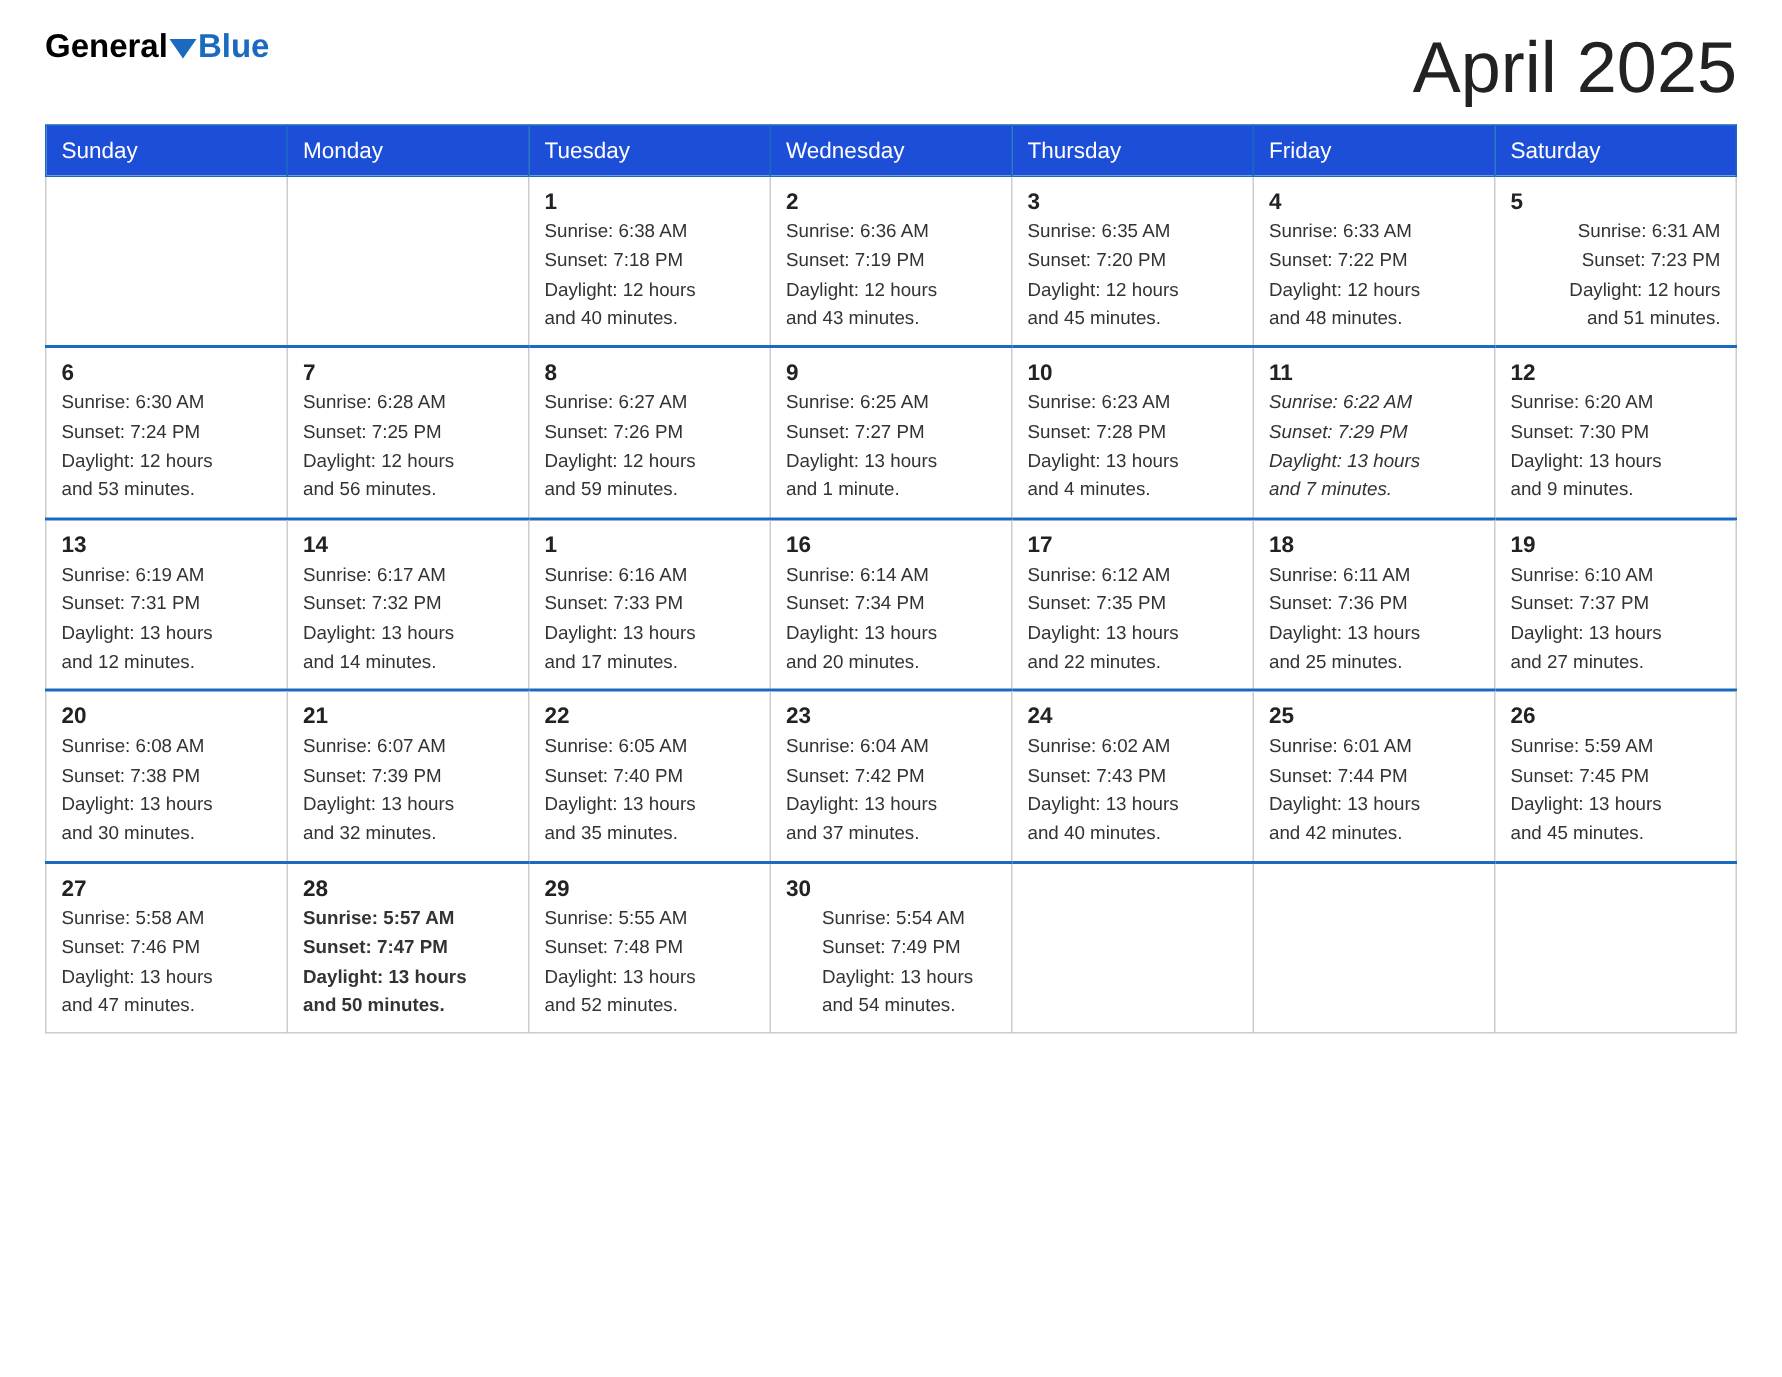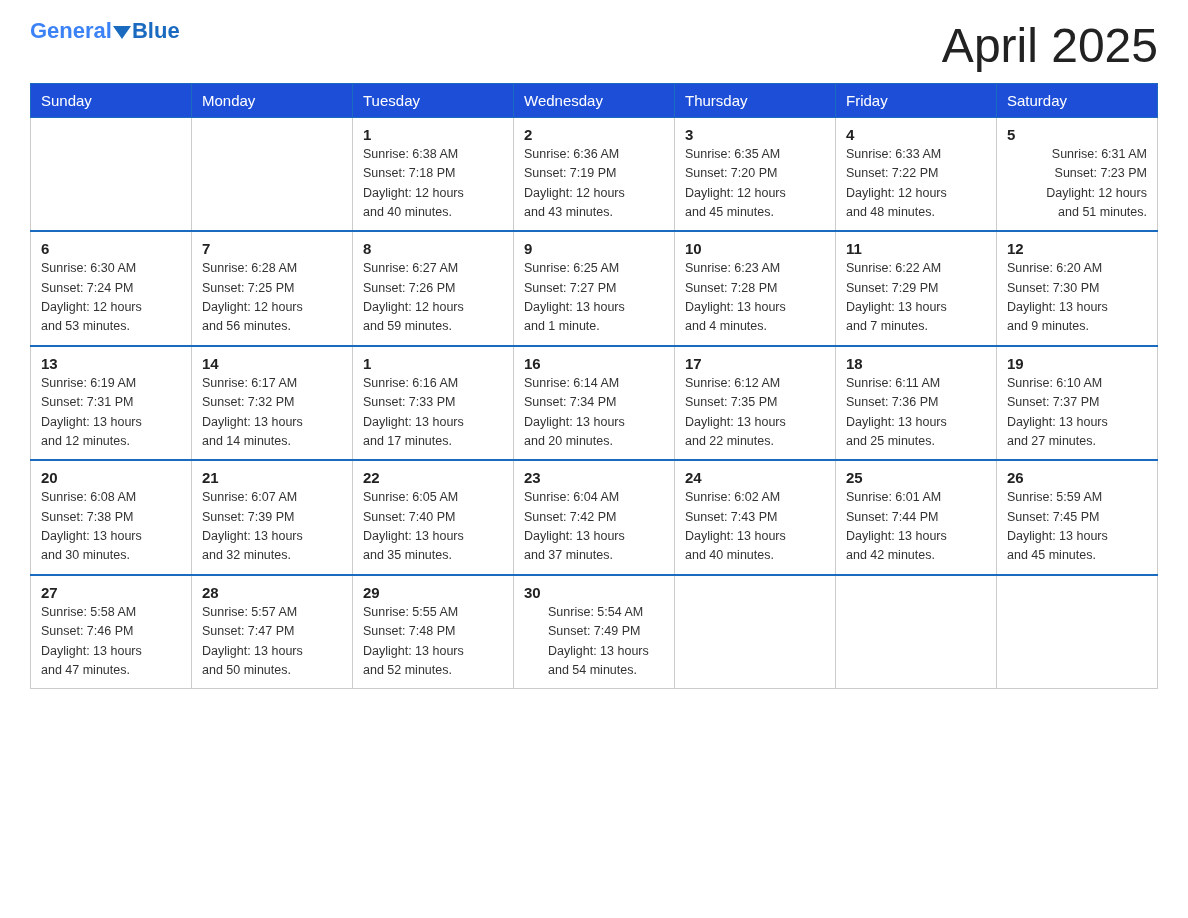"General" .logo-general { color: #3b82f6 -> #000000 }
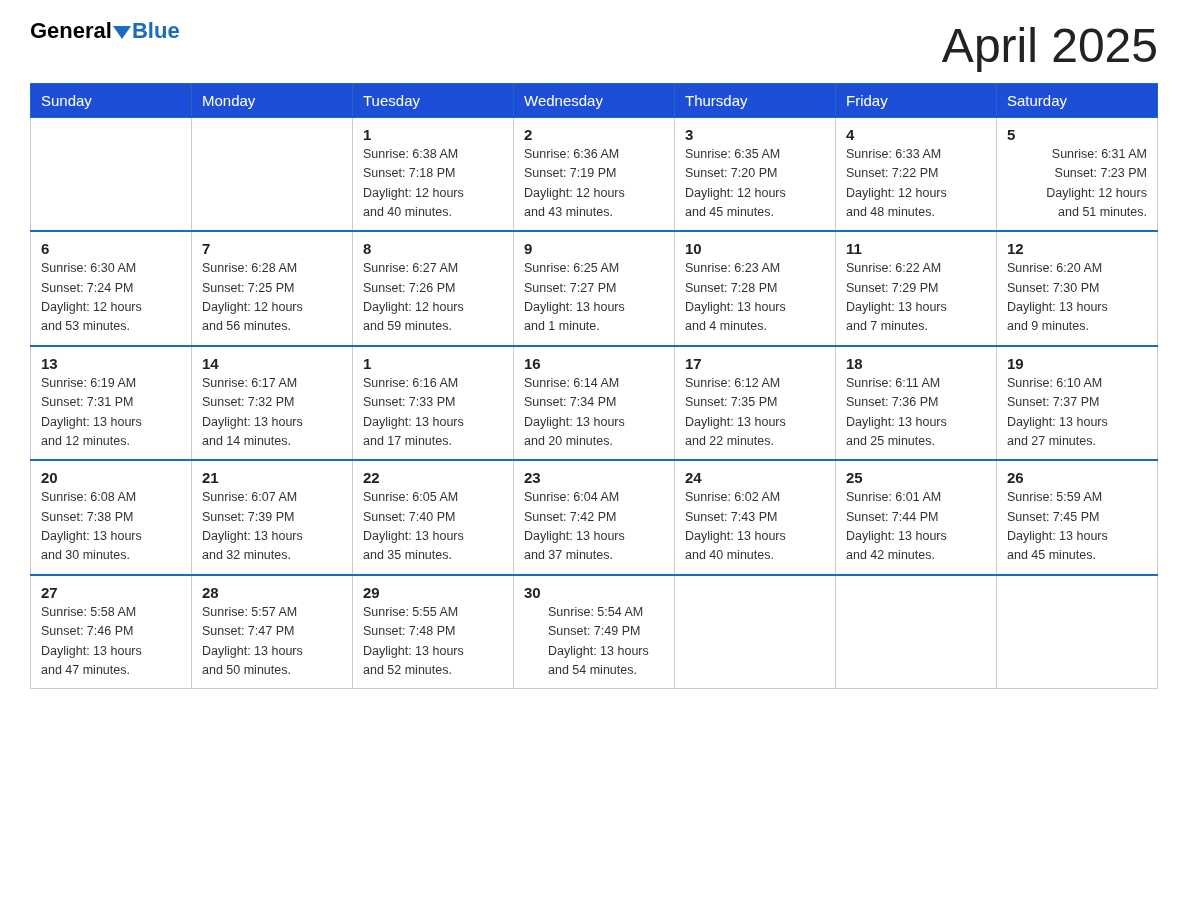"Sunrise: 6:22 AM" div.day-info { font-style: none -> italic }
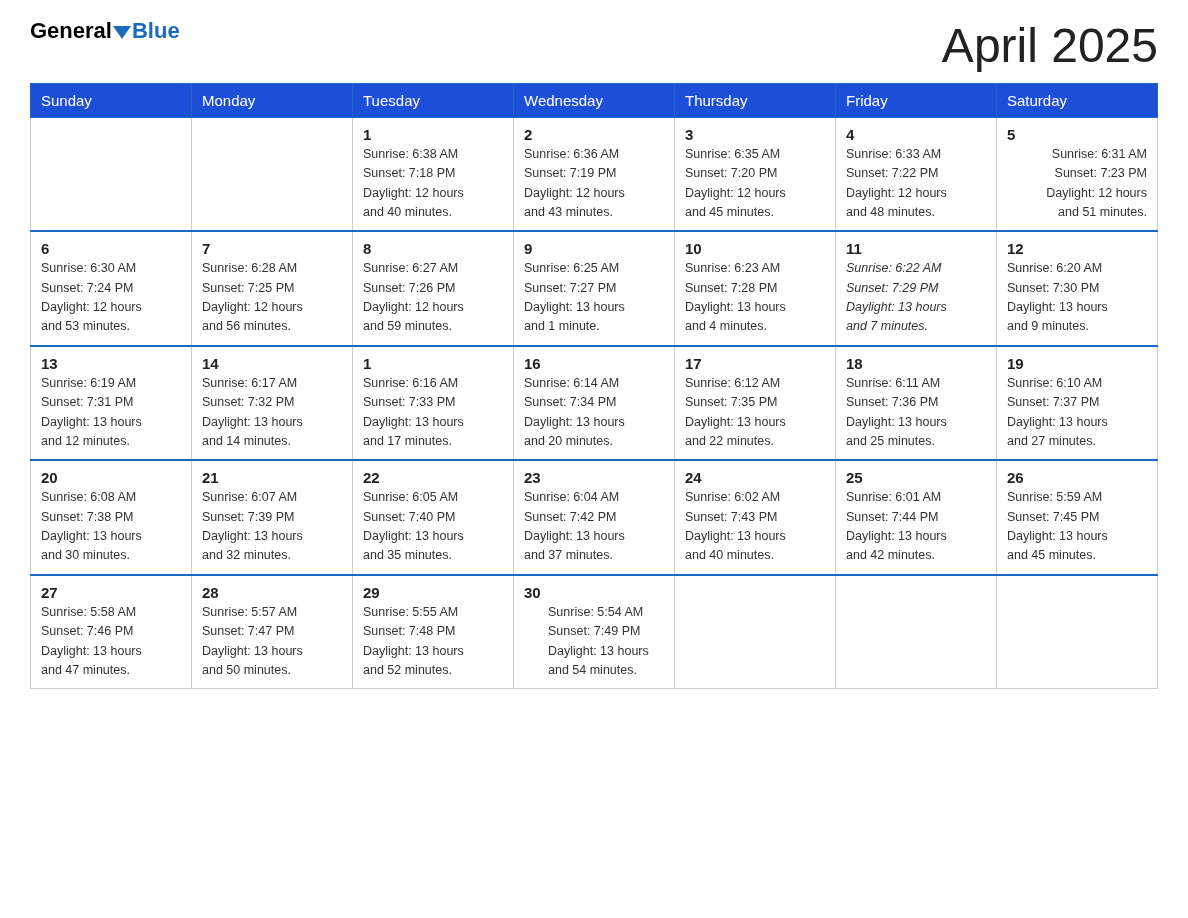"Sunrise: 5:57 AM" div.day-info { font-weight: none -> bold }
